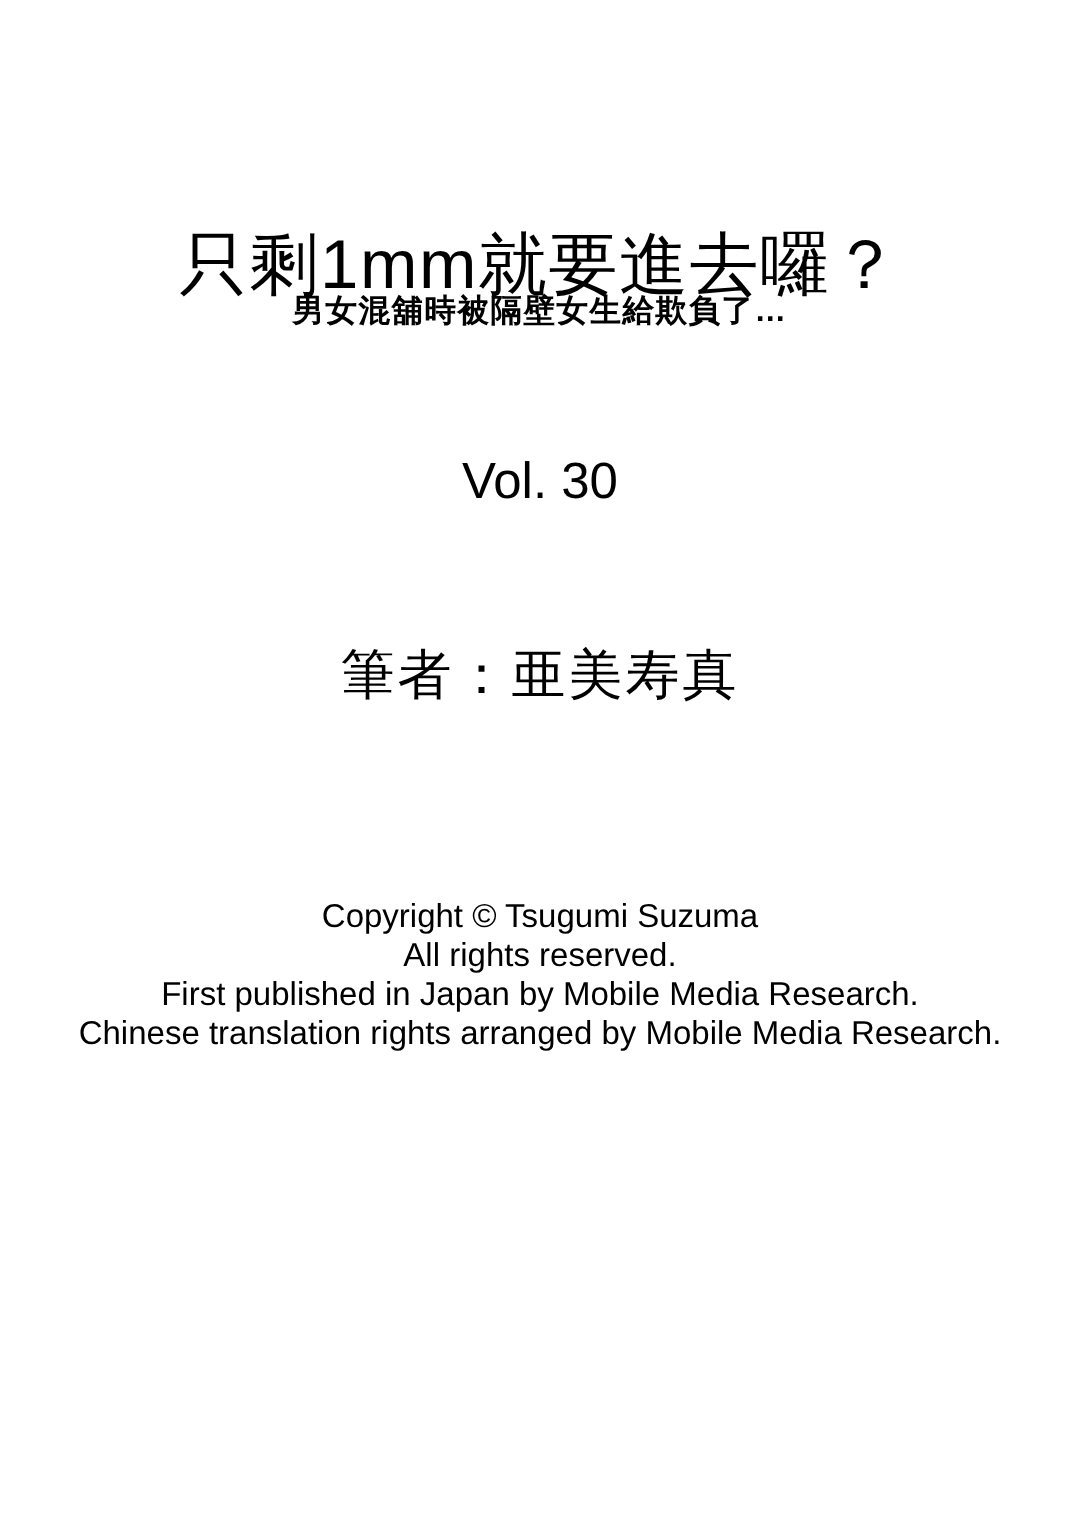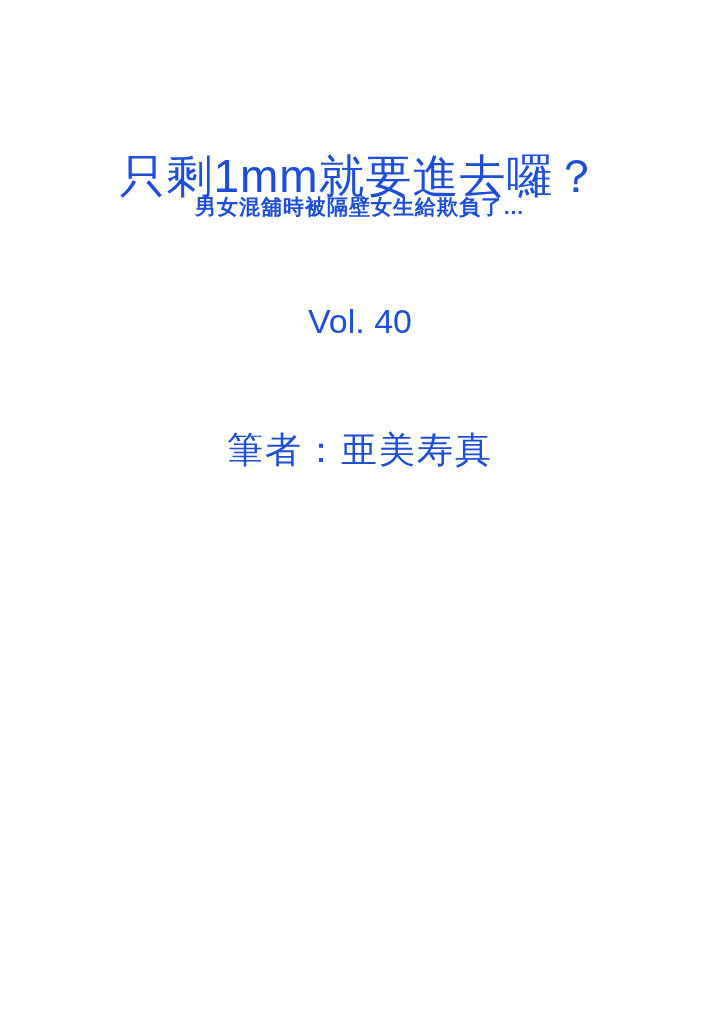"只剩1mm就要進去囉？" .page { color: #1d4ed8 -> #000000 }
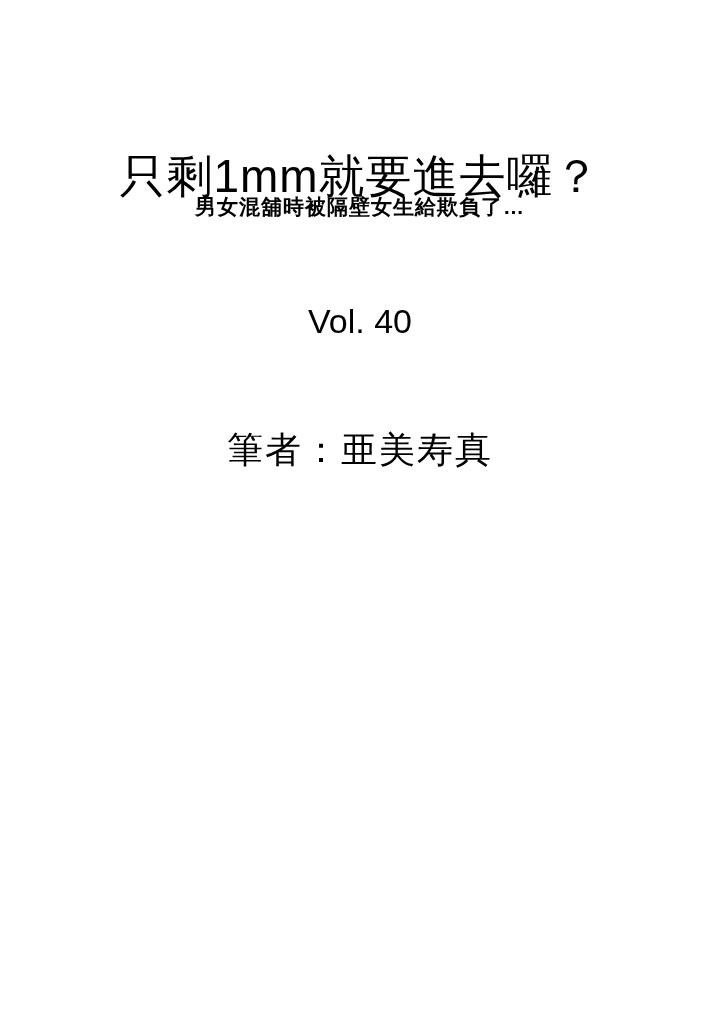"Vol. 40" div.centered { text: 40 -> 30 }
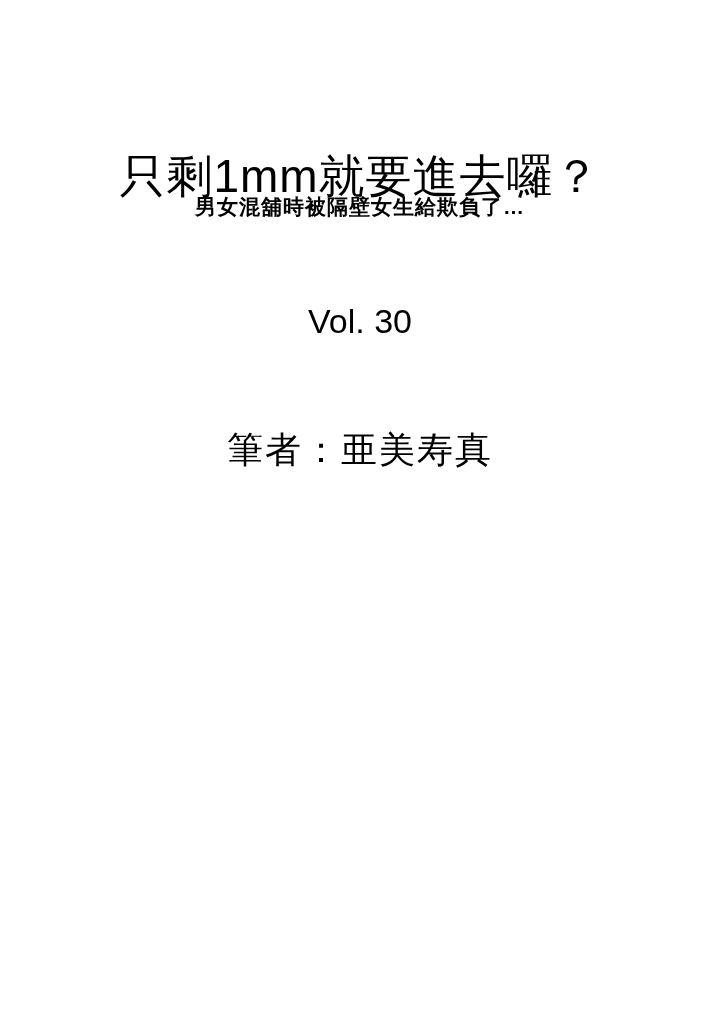"Copyright © Tsugumi Suzuma" div.centered { html: none -> <div> <p>Copyright © Tsugumi Suzuma</p> <p>All rights reserved.</p> <p>First published in Japan by Mobile Media Research.</p> <p>Chinese translation rights arranged by Mobile Media Research.</p> </div> }
